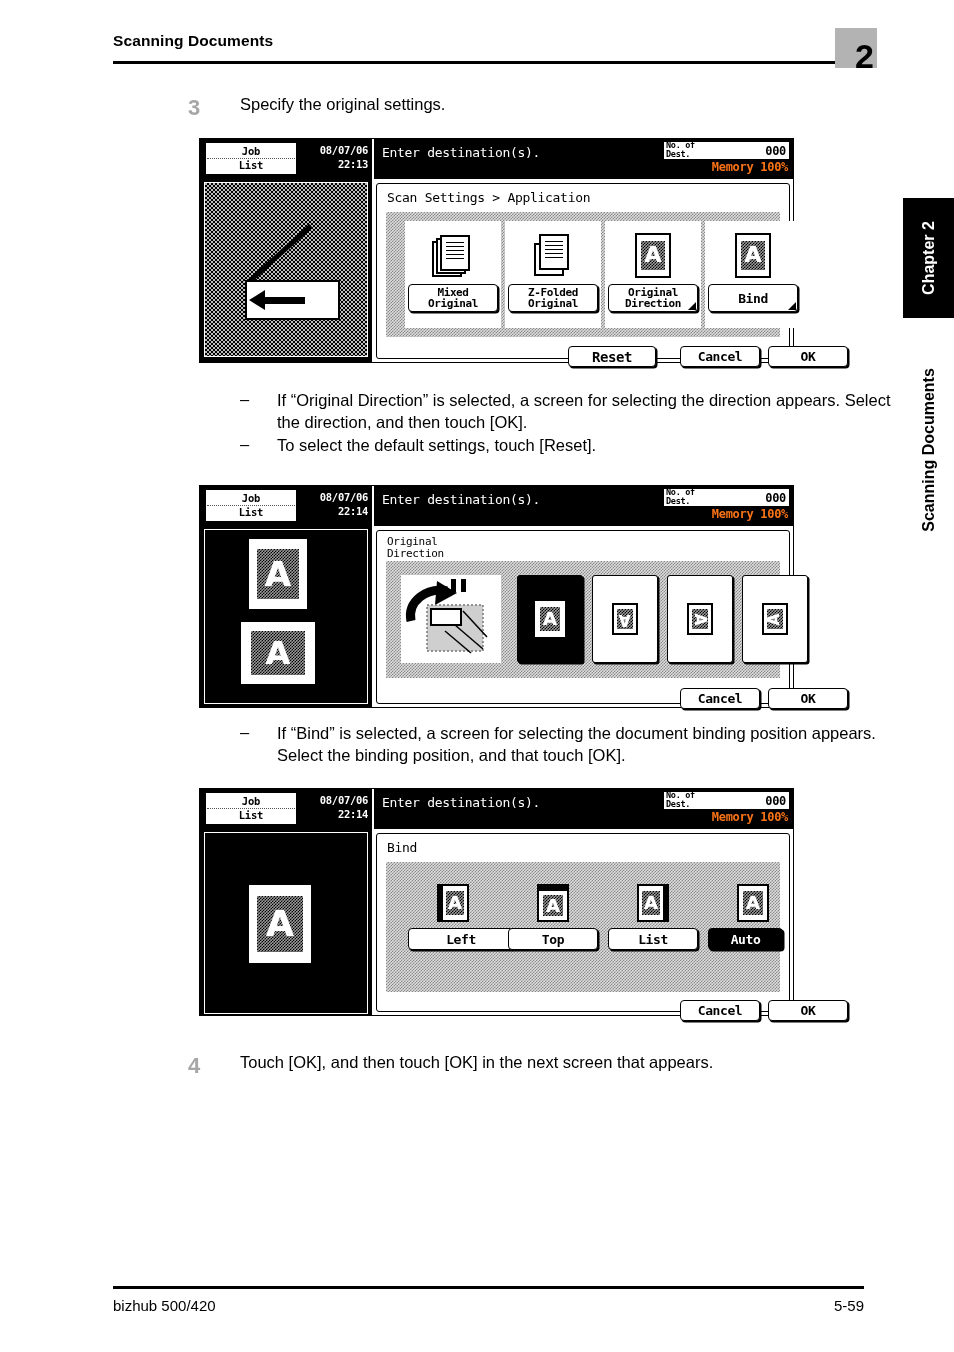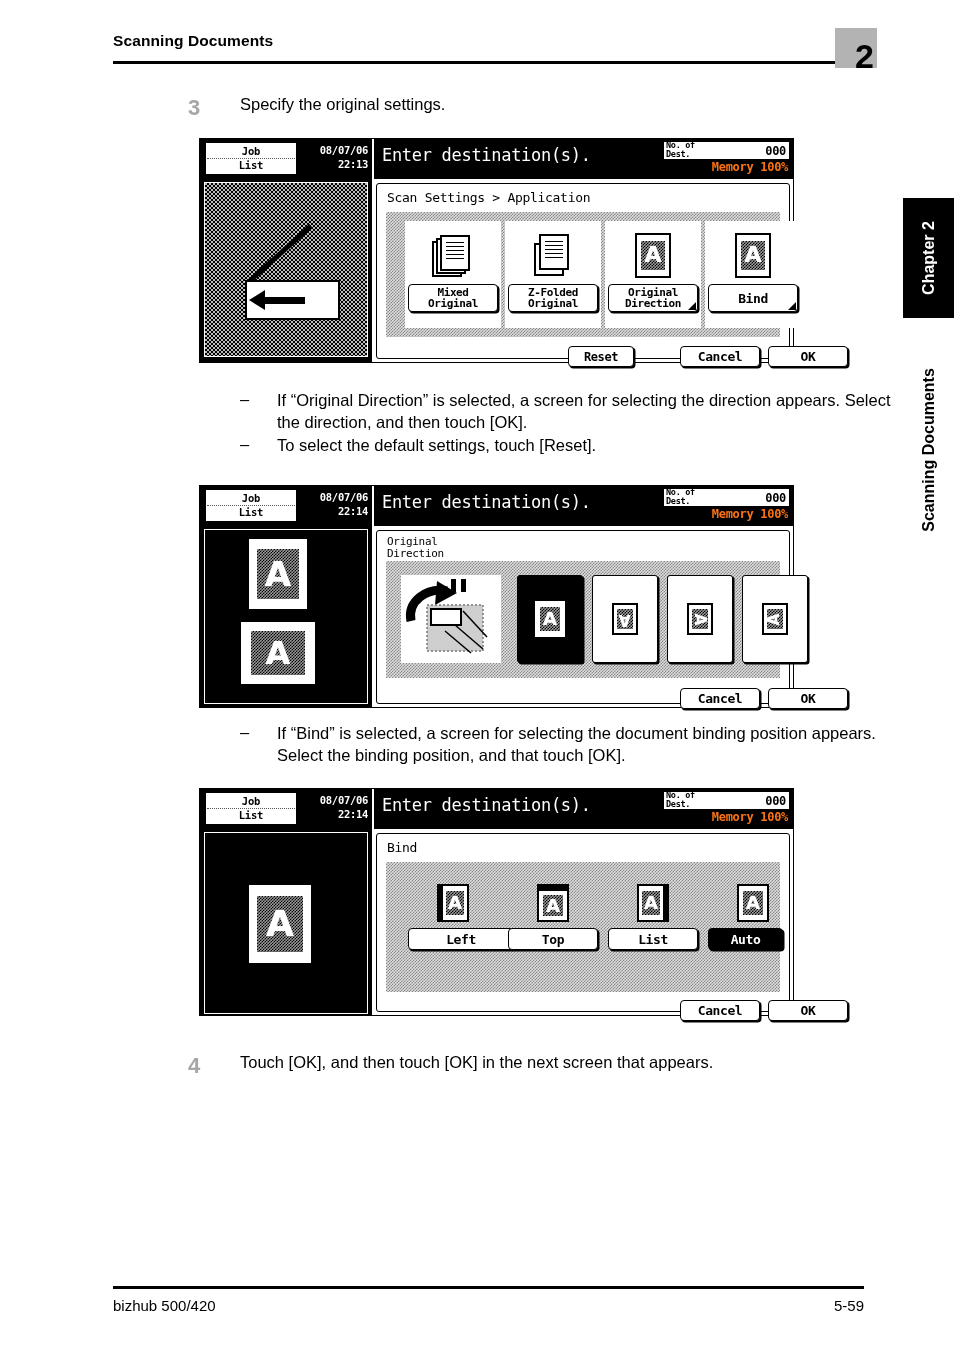"Enter destination(s)." .enter-dest { font-size: 17px -> 13px }
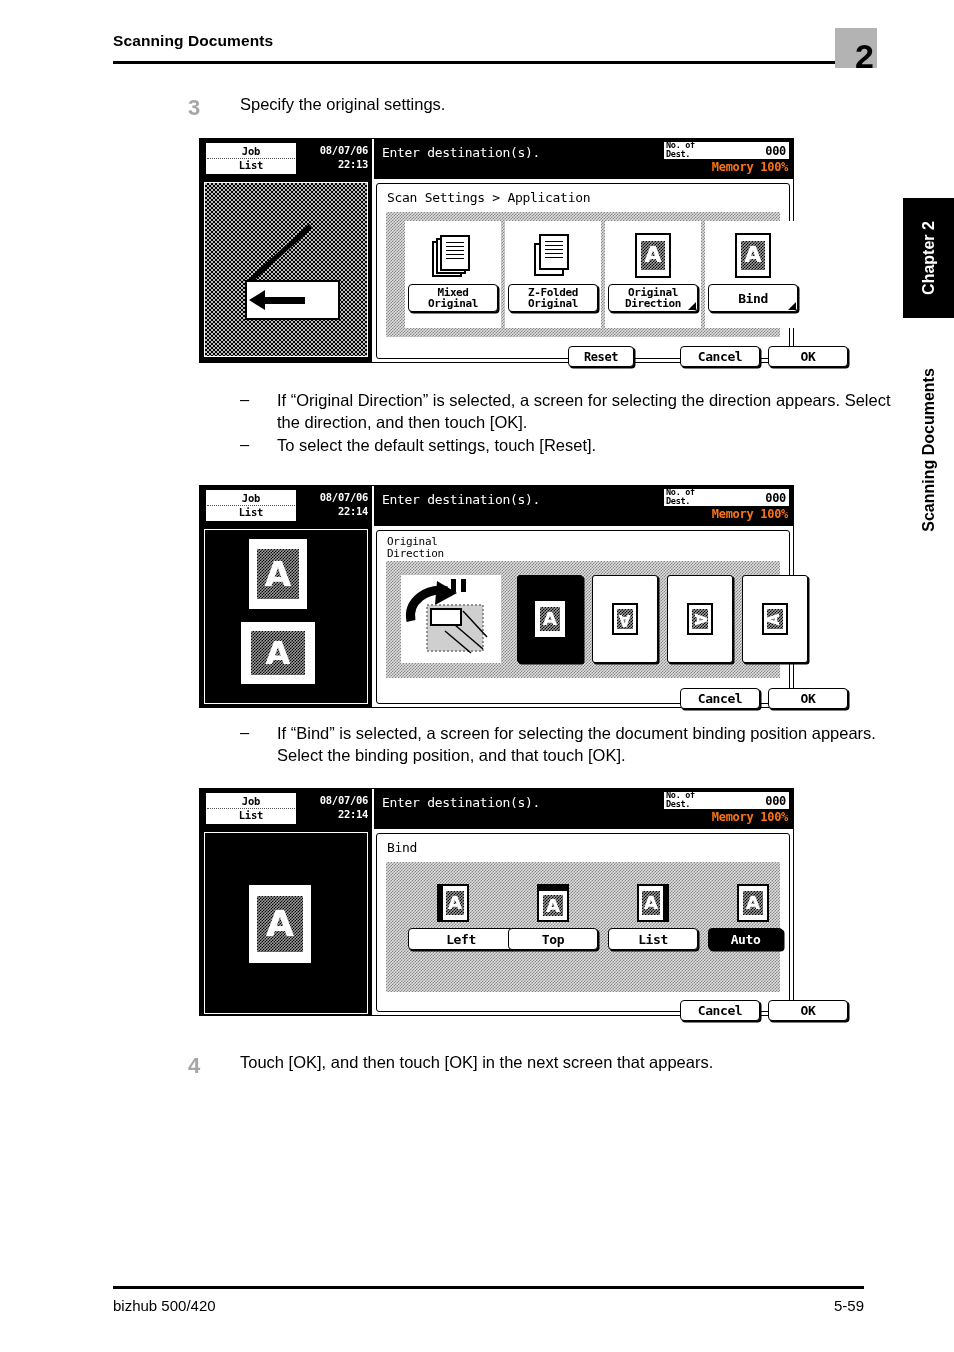"Reset" div.lcdbtn { font-size: 12px -> 14px; width: 66px -> 88px }
